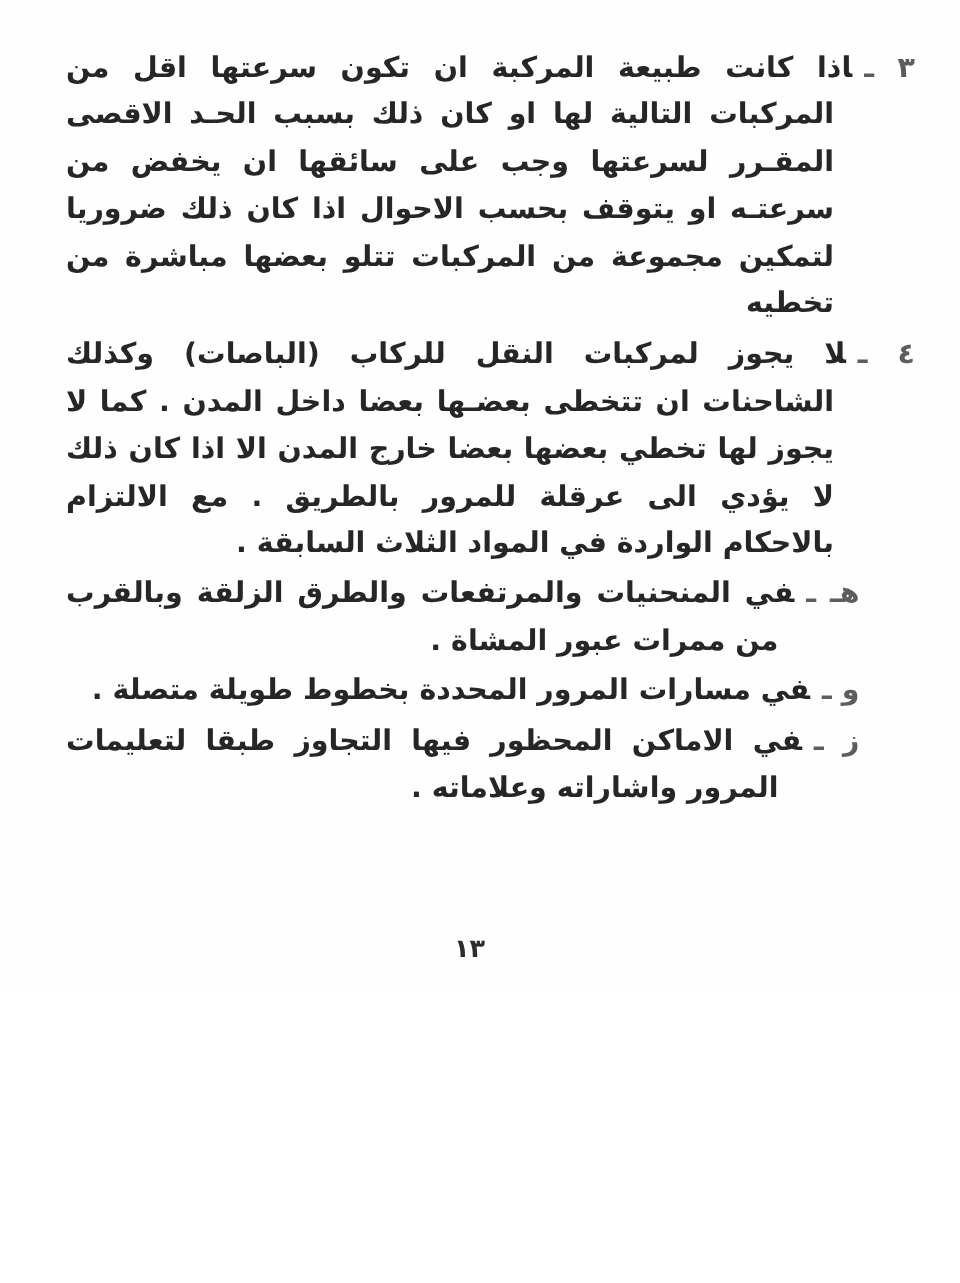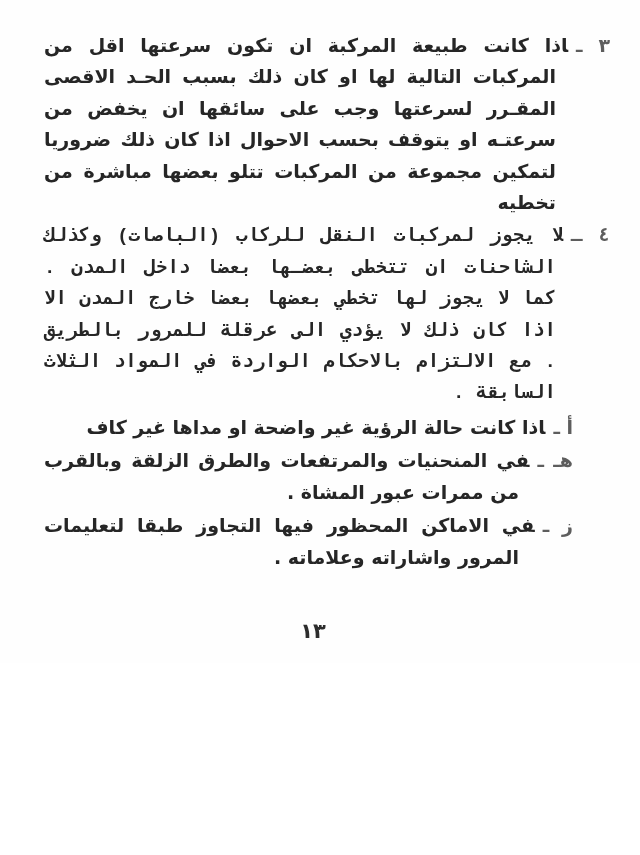"٤ ـلا يجوز لمركبات النقل" .para.main + .para.main, .para.sub + .para.main { font-family: Liberation Mono, monospace -> none }
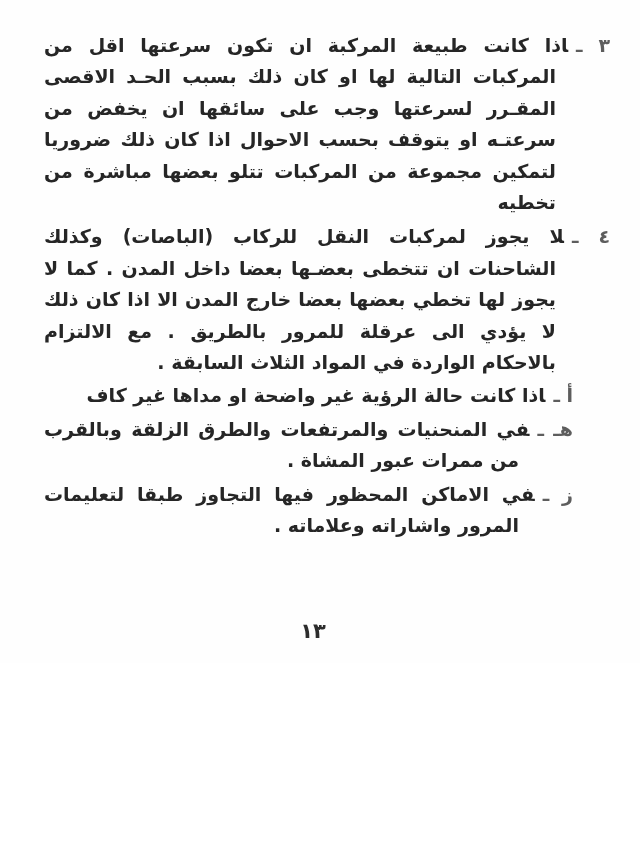"أ ـاذا كانت حالة الرؤية" p.para { html: <p><span>أ ـ</span><span>اذا كانت حالة الرؤية غير واضحة او مداها غير كاف</span></p> -> none }
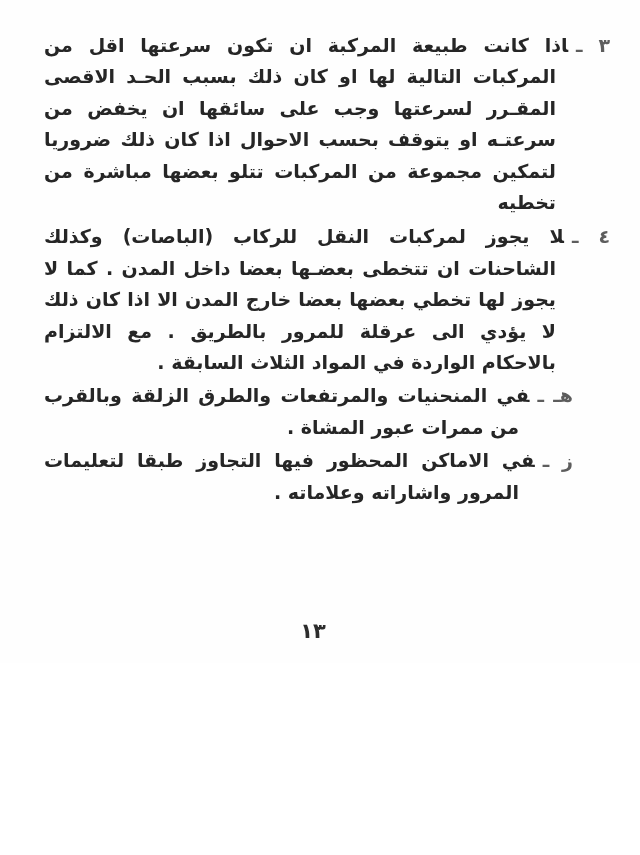"و ـفي مسارات المرور المحددة" p.para { html: none -> <p><span>و ـ</span><span>في مسارات المرور المحددة بخطوط طويلة متصلة .</span></p> }
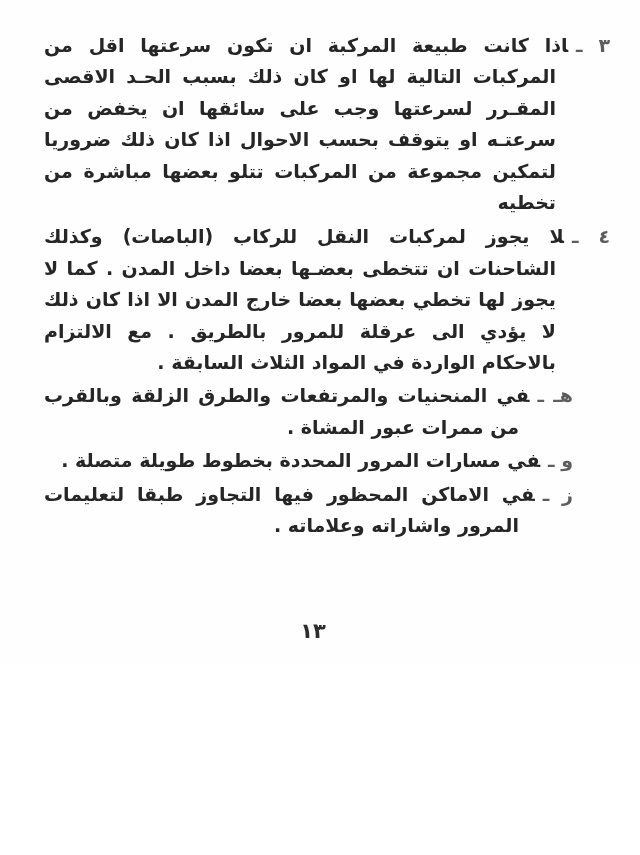"١٣" .pagenum { font-size: 21px -> 17px }
